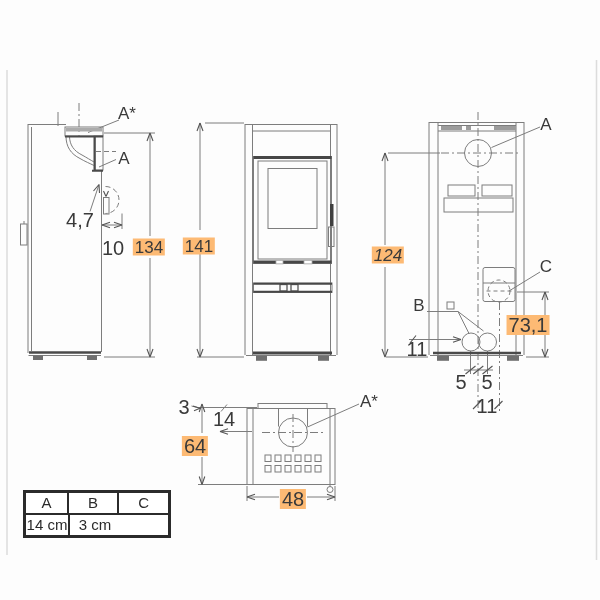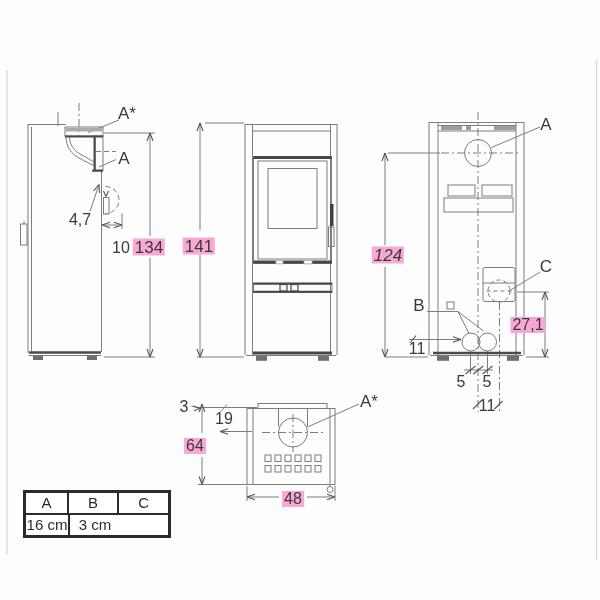"4,7" .lbl { font-size: 16px -> 20px }
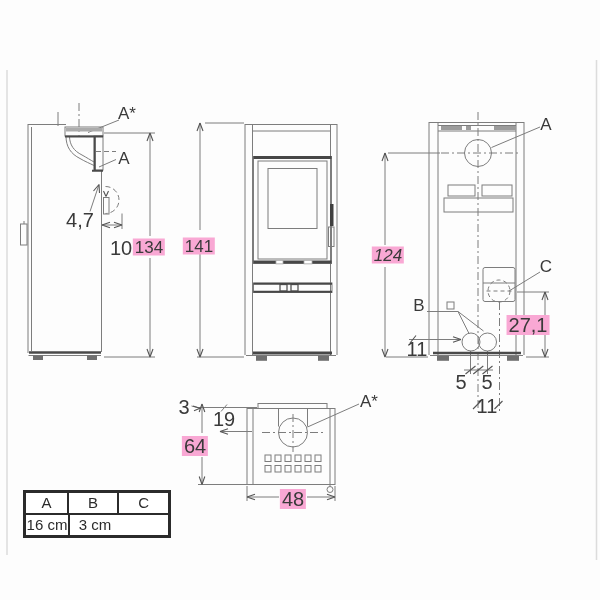"10" div.lbl { margin-left: 8px -> none }
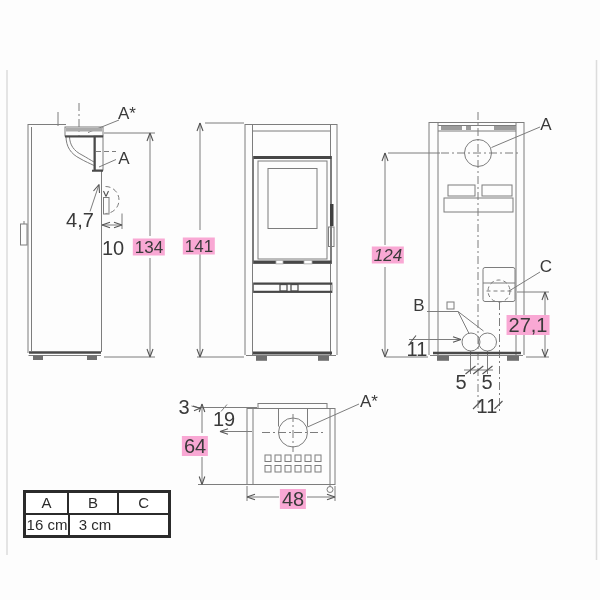"134" .lbl.bg { background: #f9a8d4 -> #fdba74 }
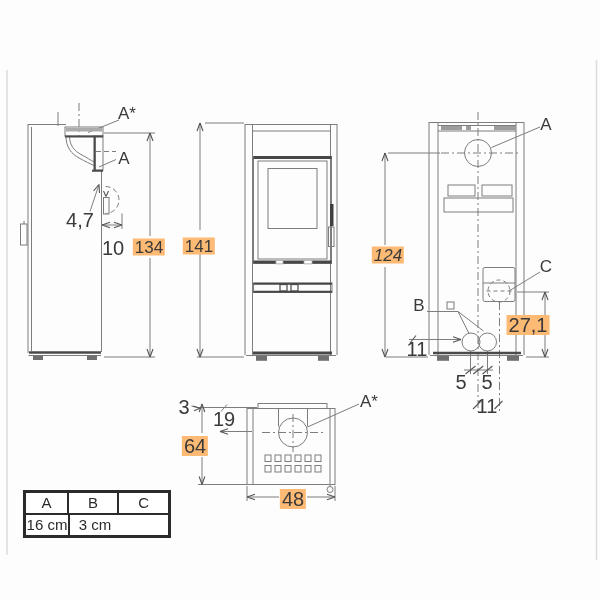"27,1" div.lbl { text: 27,1 -> 73,1 }
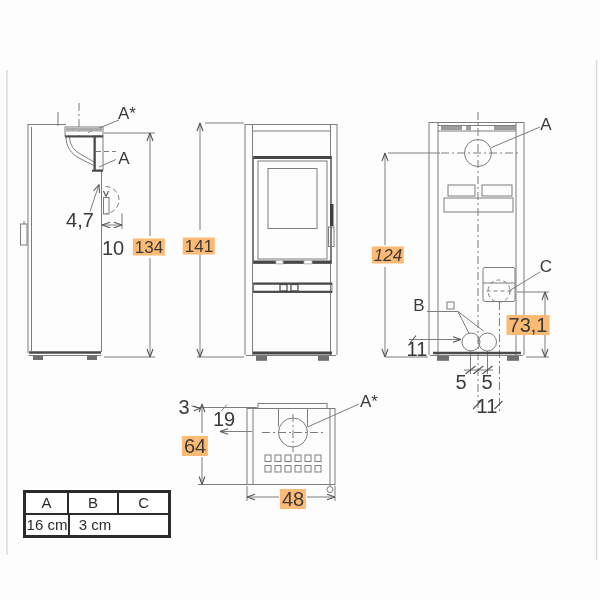"19" div.lbl { text: 19 -> 14 }
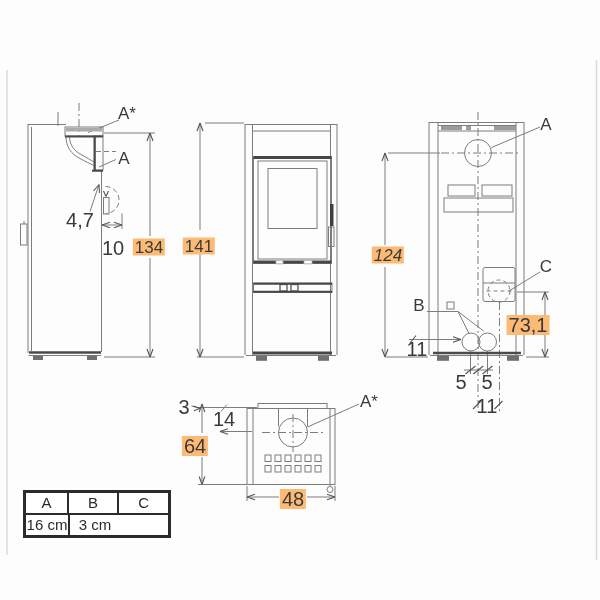"16 cm" div.cell { text: 16 -> 14 }
